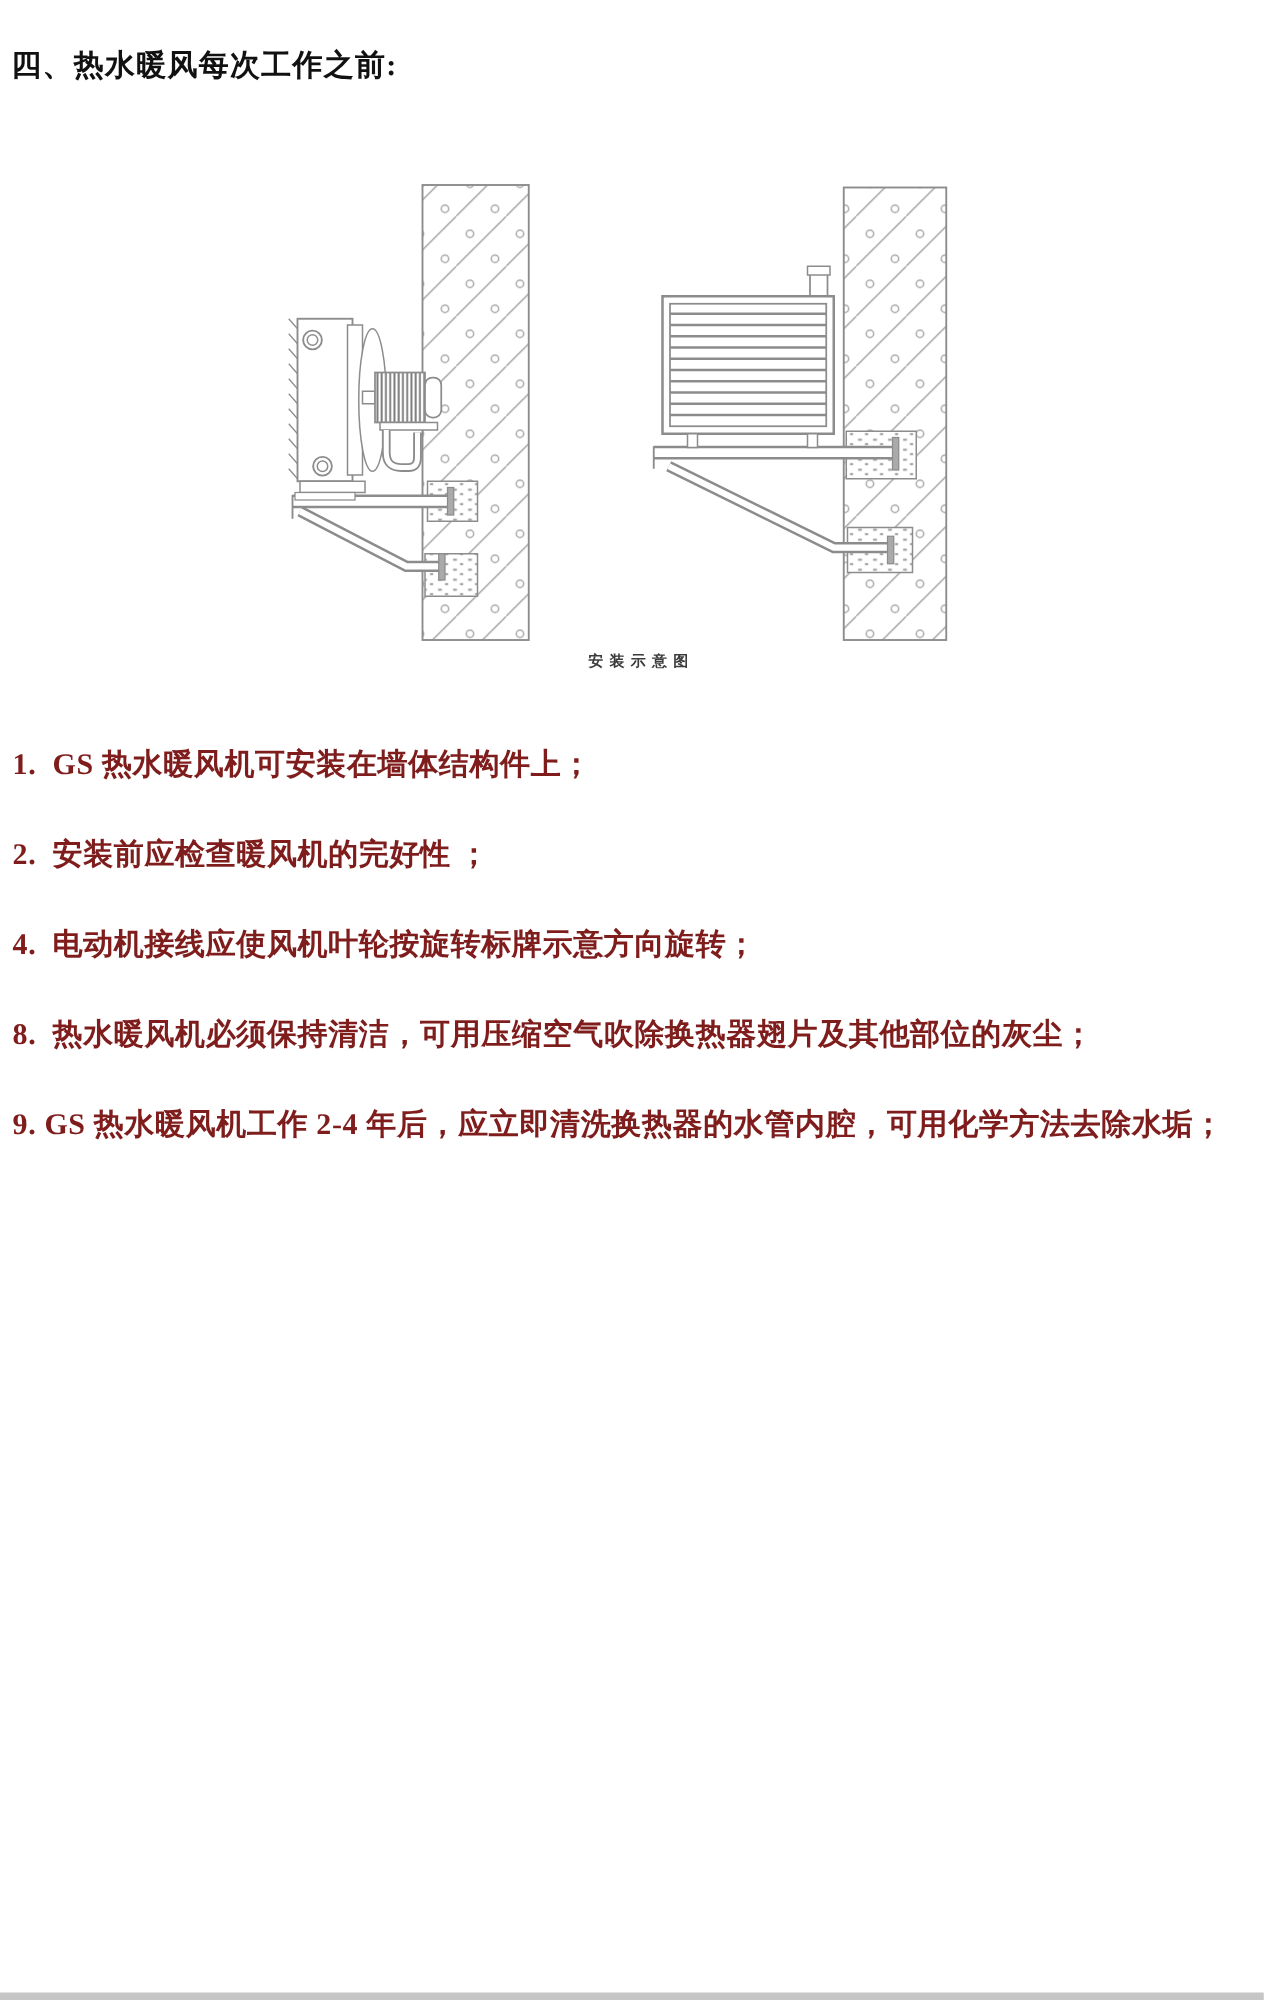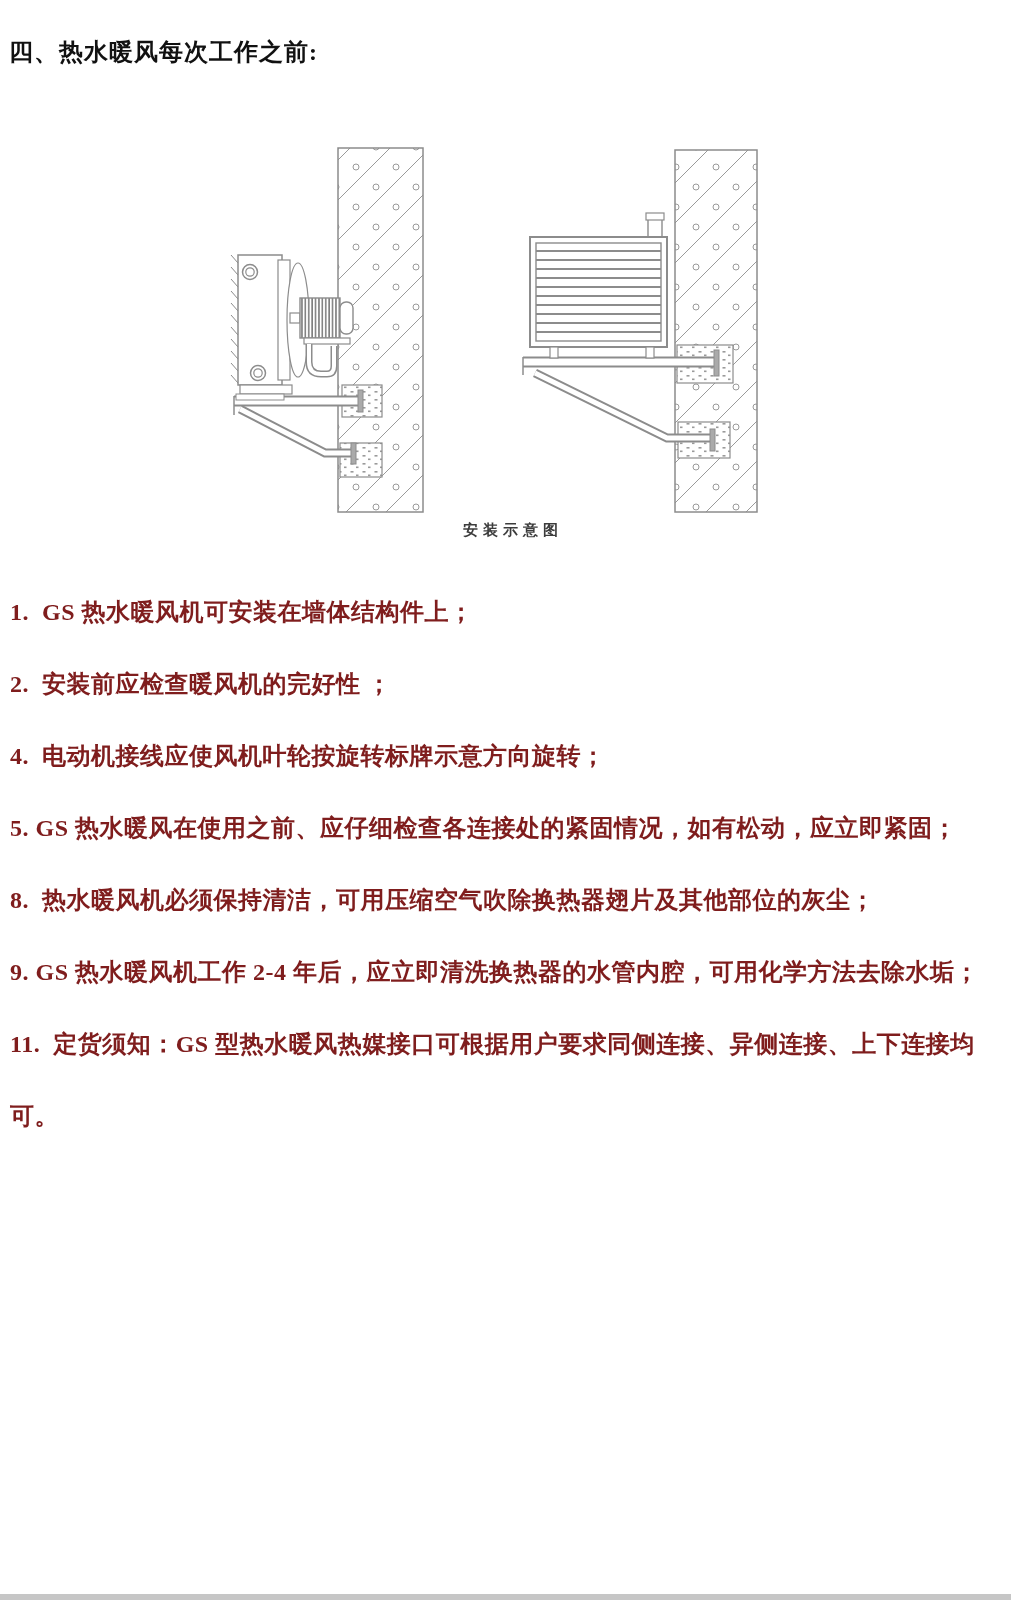"安装示意图" .caption { font-size: 15px -> 12px }
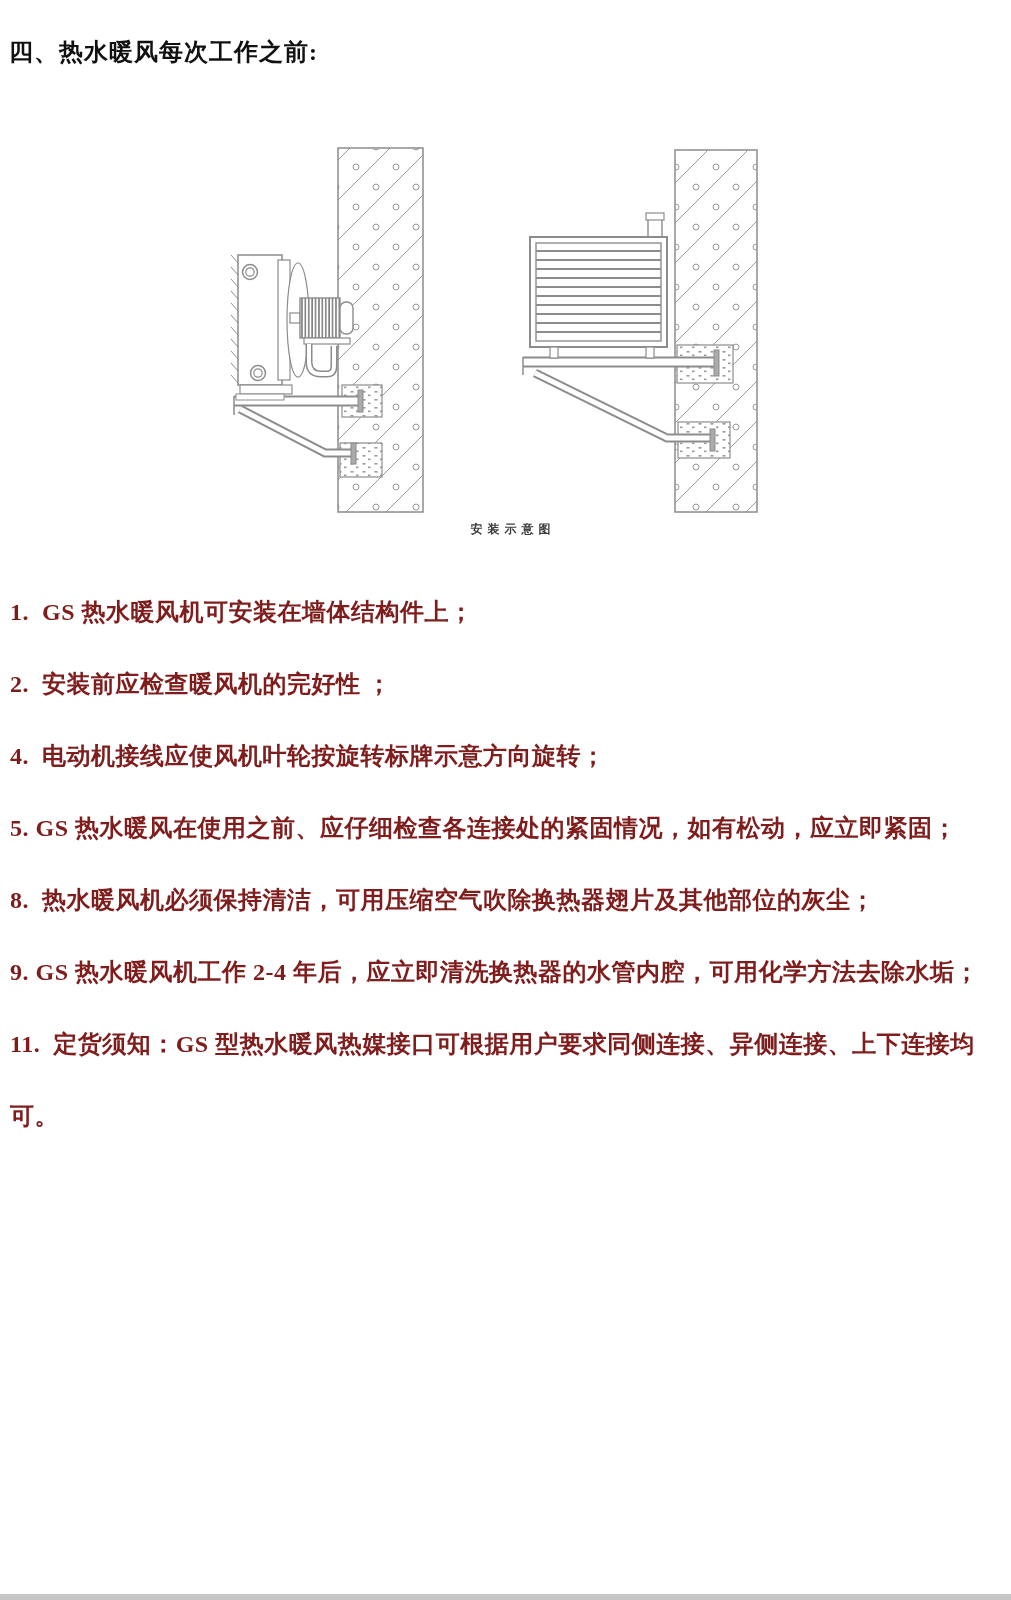"5. GS" p { html: <p>5. GS 热水暖风在使用之前、应仔细检查各连接处的紧固情况，如有松动，应立即紧固；</p> -> none }
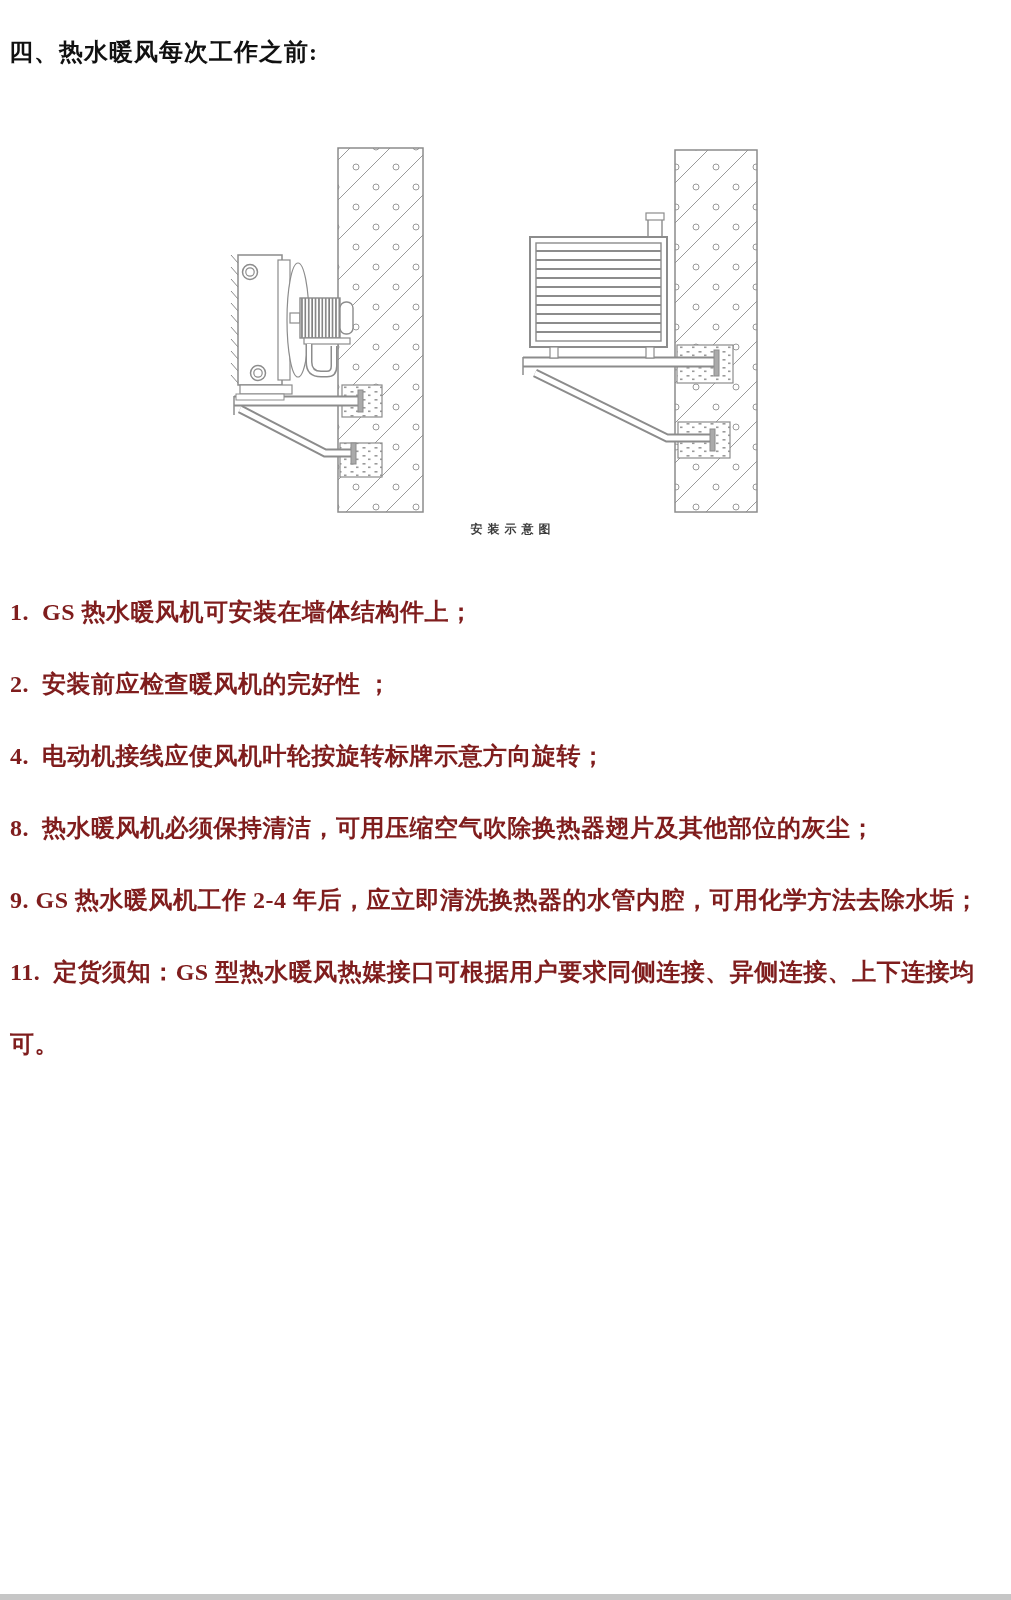"11. 定货须知：GS" p { html: <p>11. 定货须知：GS 型热水暖风热媒接口可根据用户要求同侧连接、异侧连接、上下连接均可。</p> -> none }
